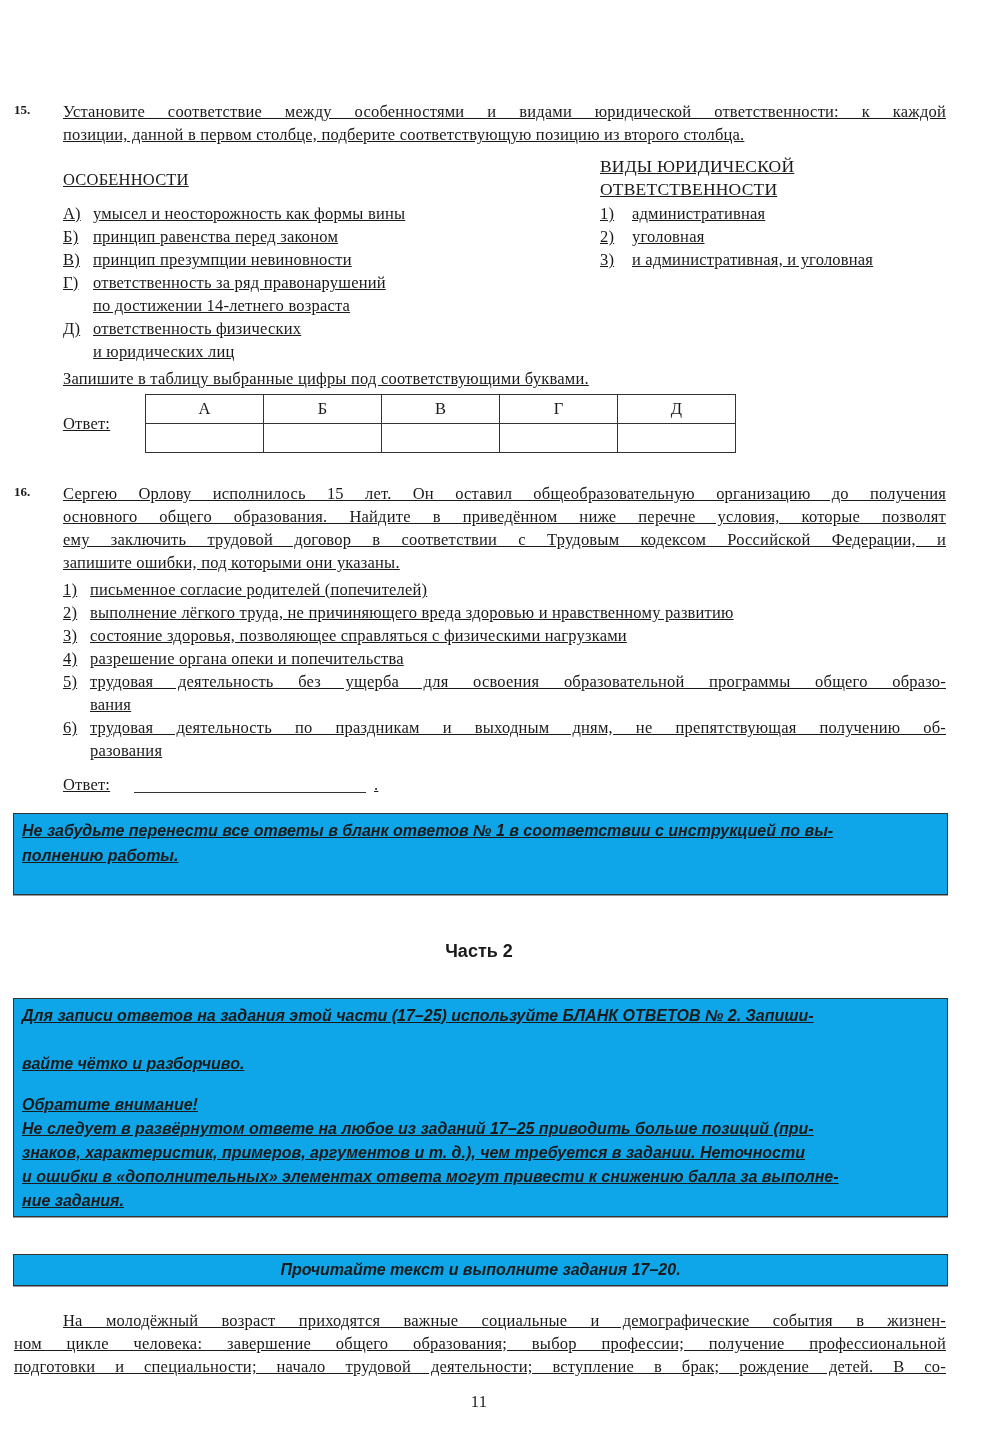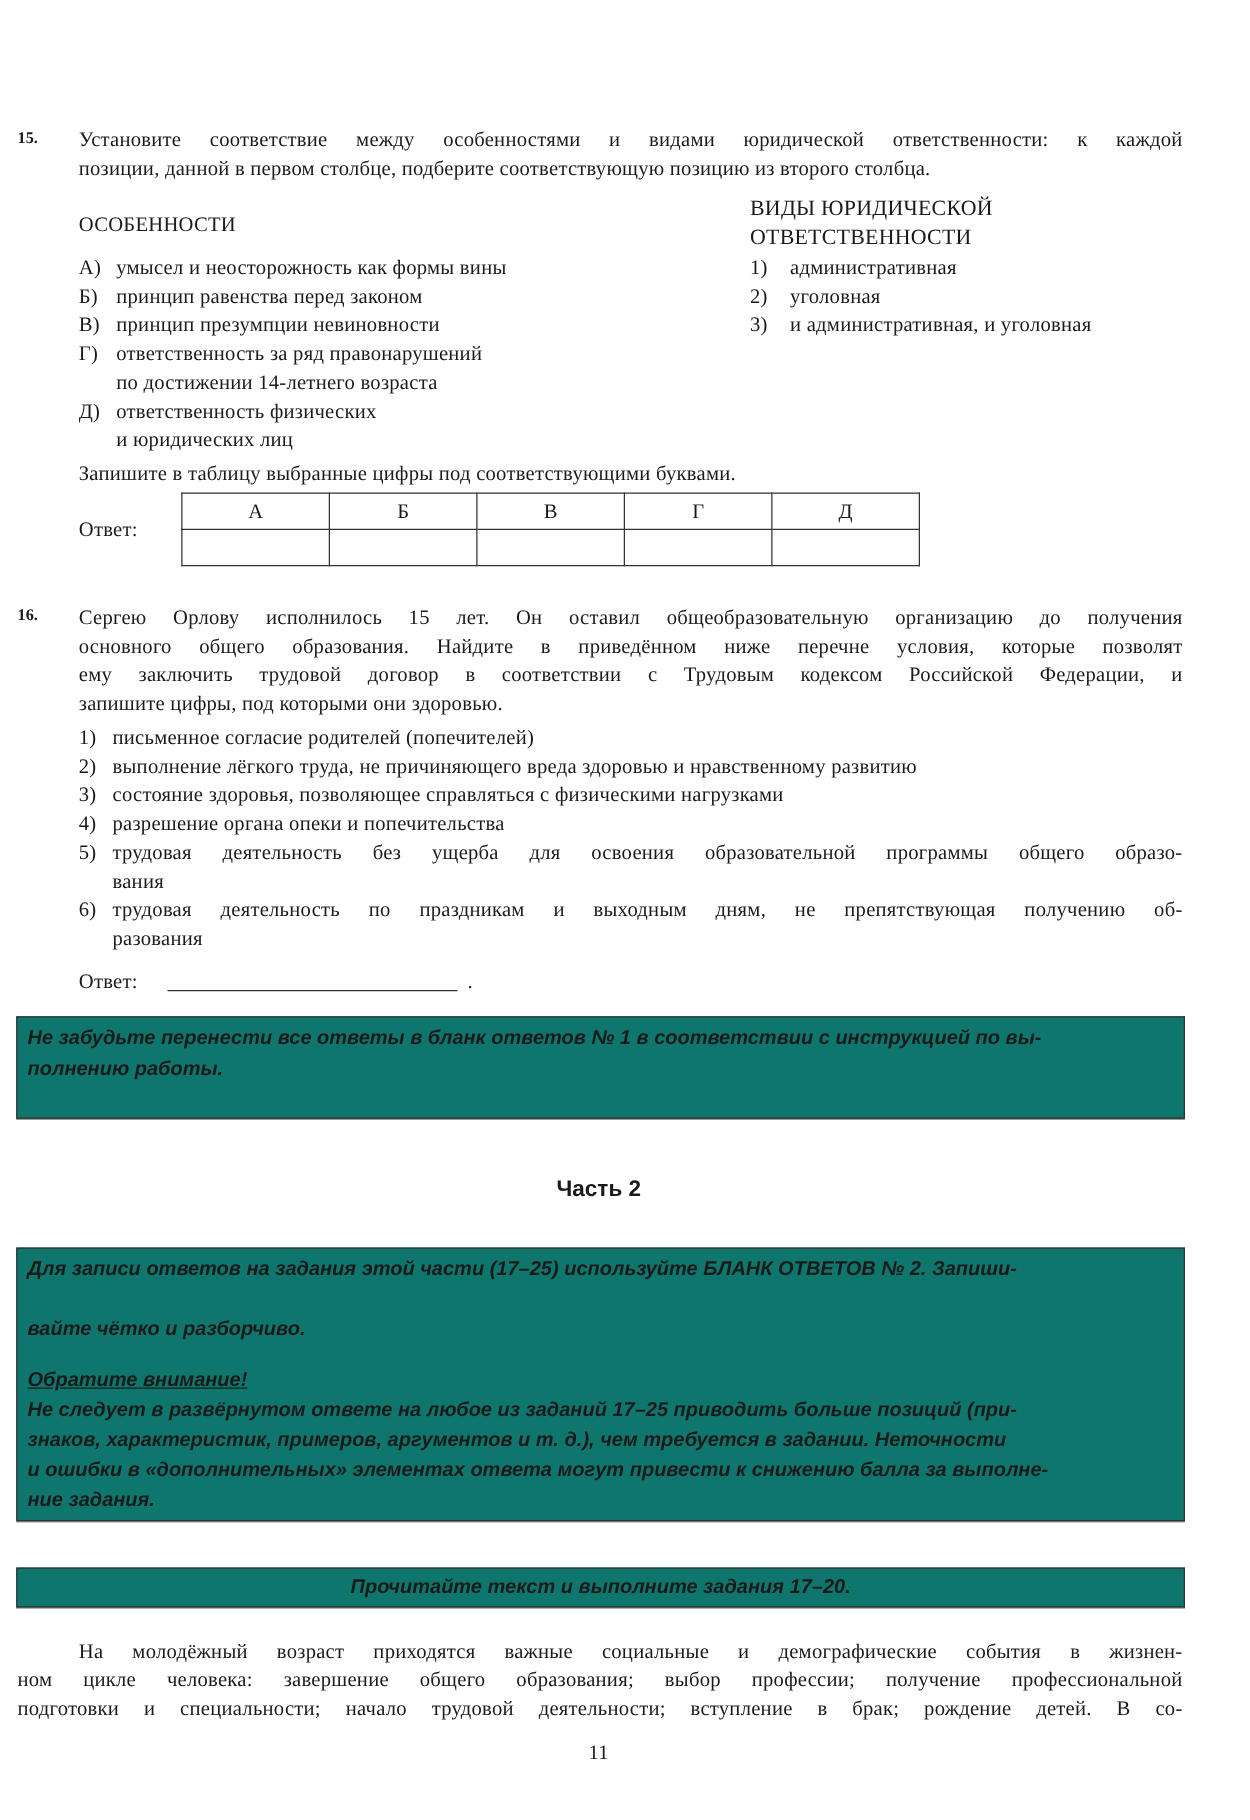"Установите соответствие между" .line { text-decoration: none -> underline }
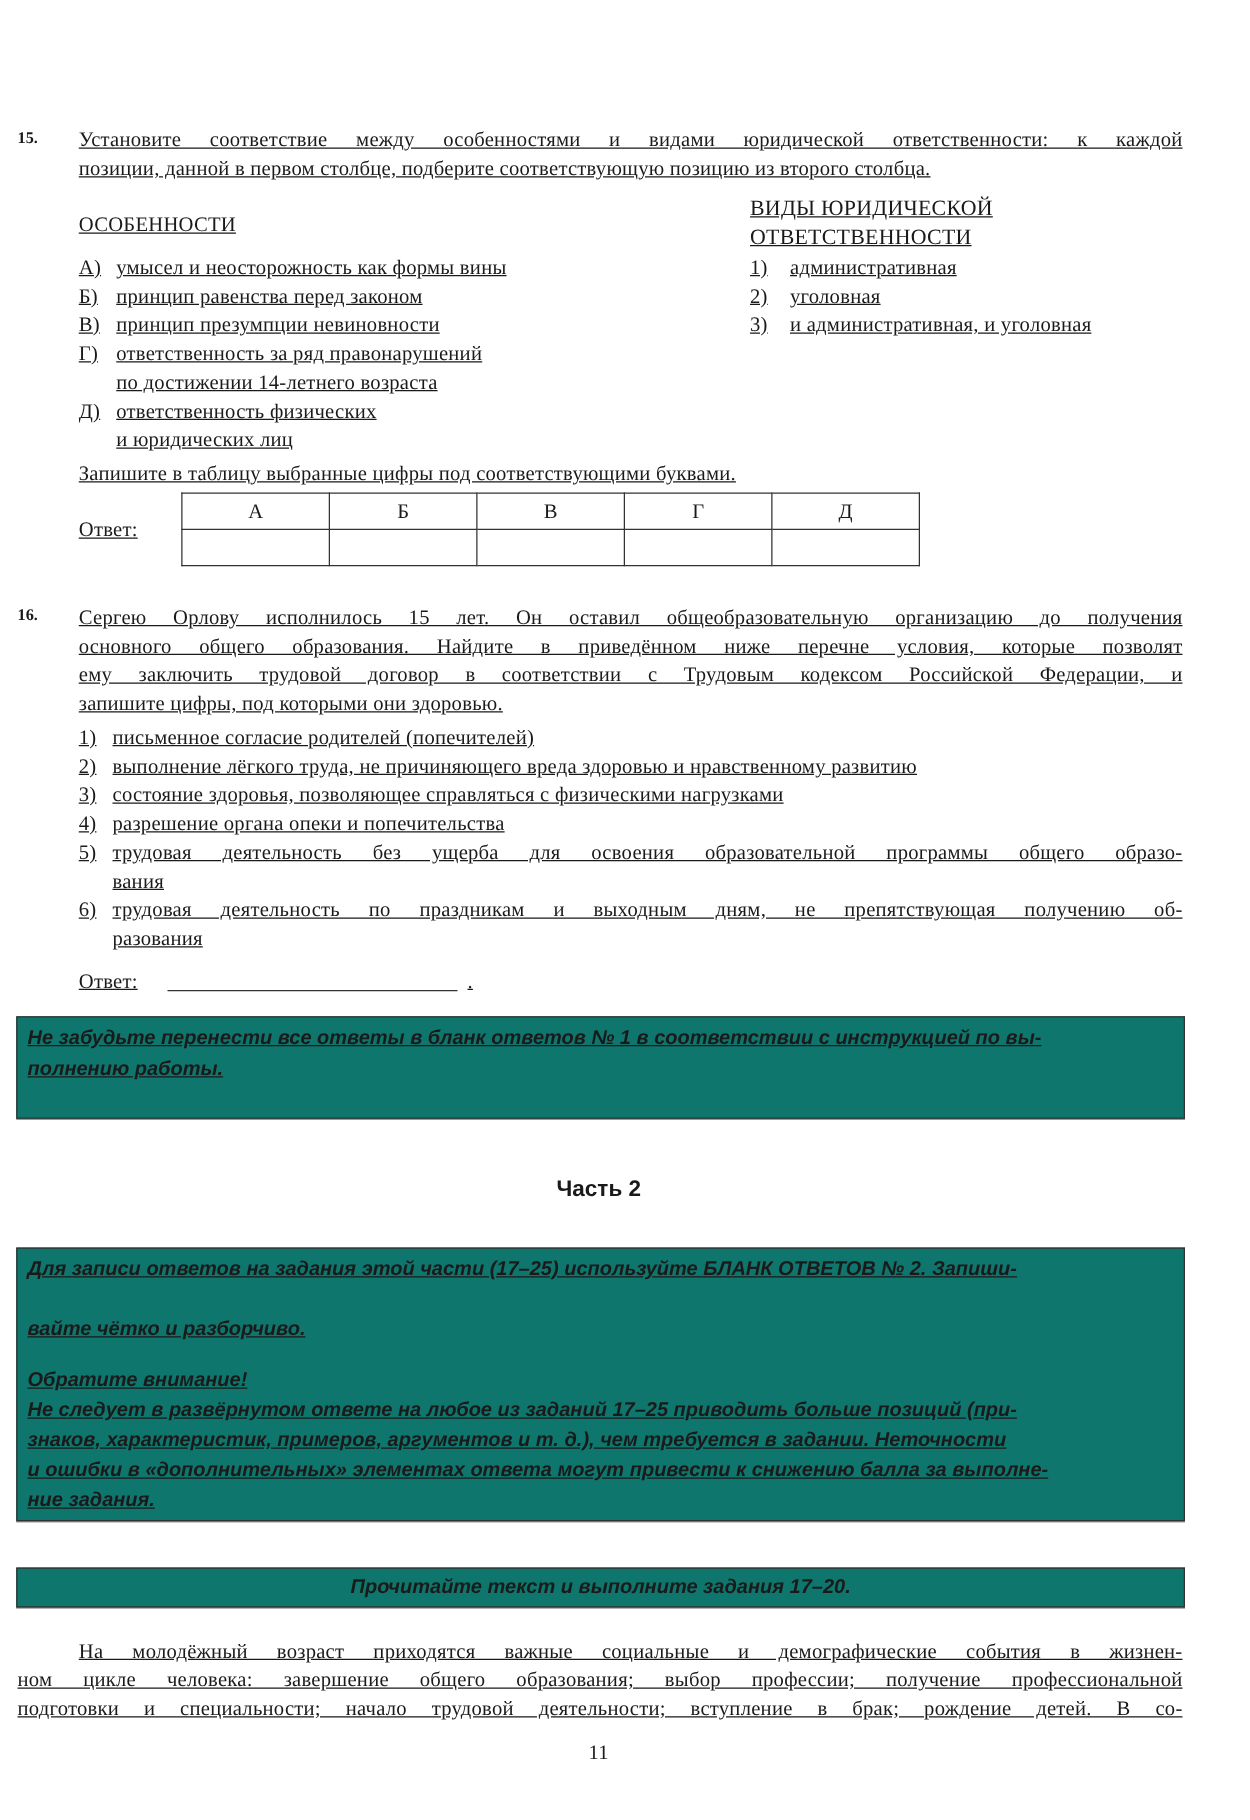"запишите цифры, под которыми они" div.line { text: цифры, под которыми они здоровью -> ошибки, под которыми они указаны }
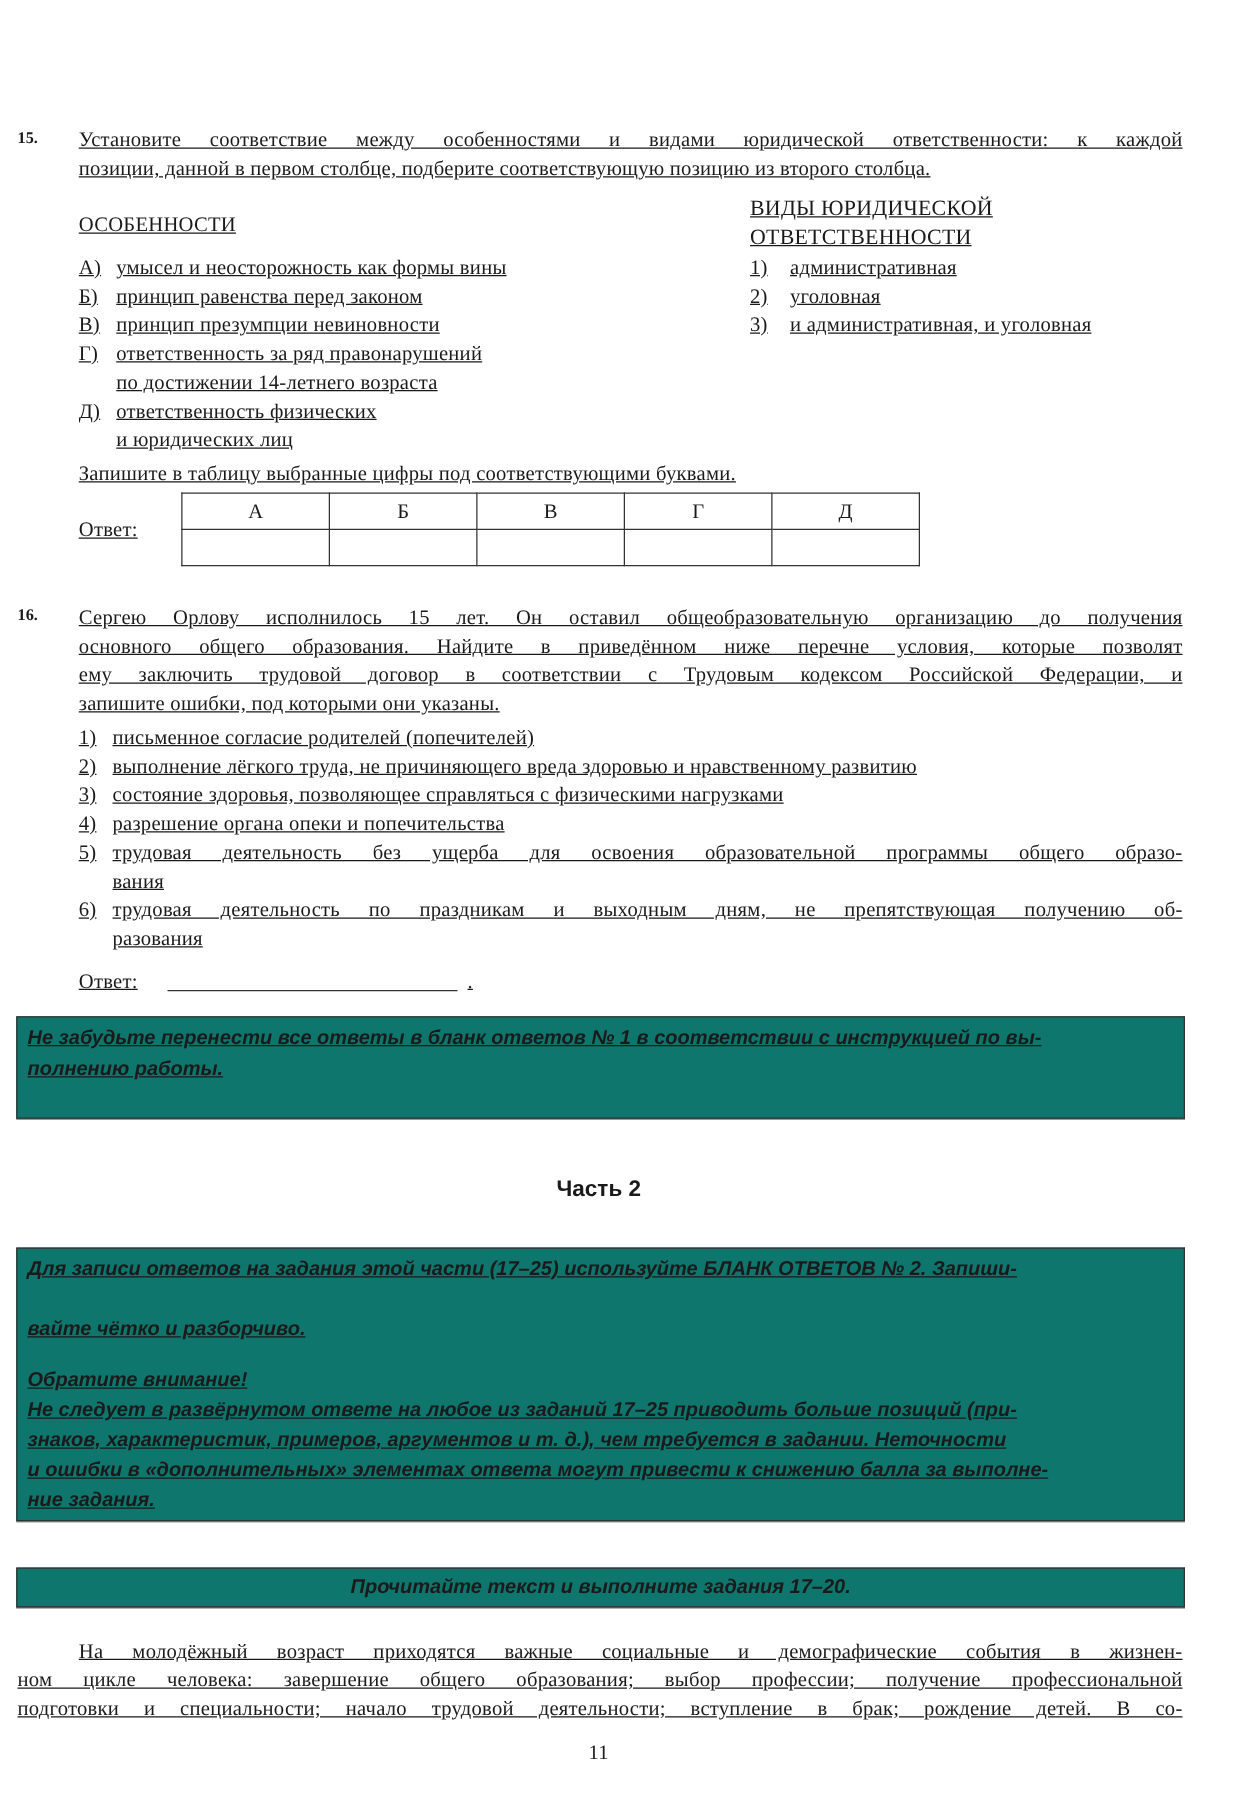"Не забудьте перенести все ответы" .box { background: #0f766e -> #0ea5e9 }
